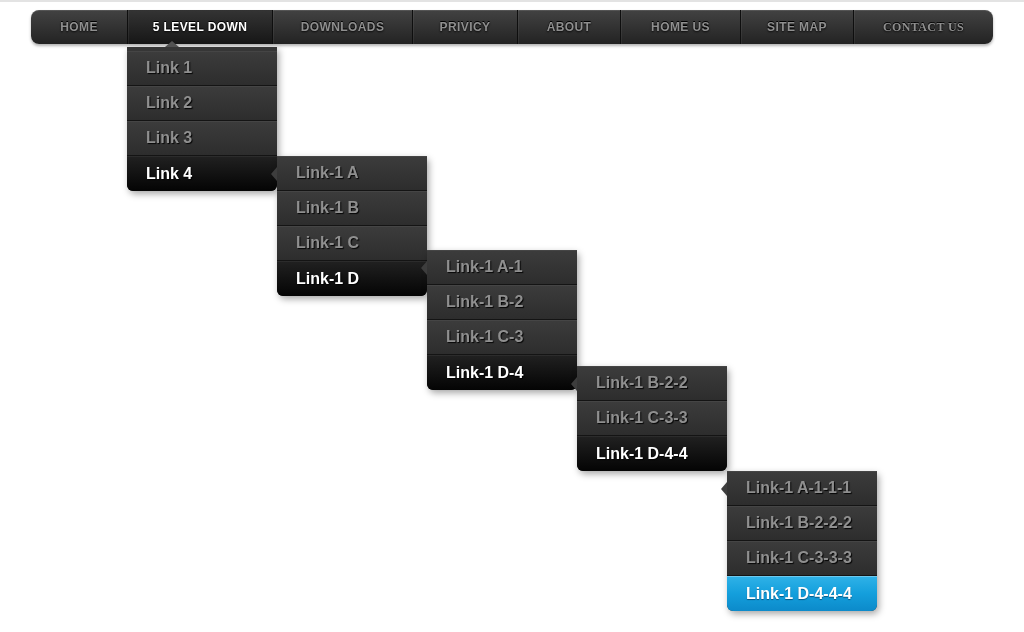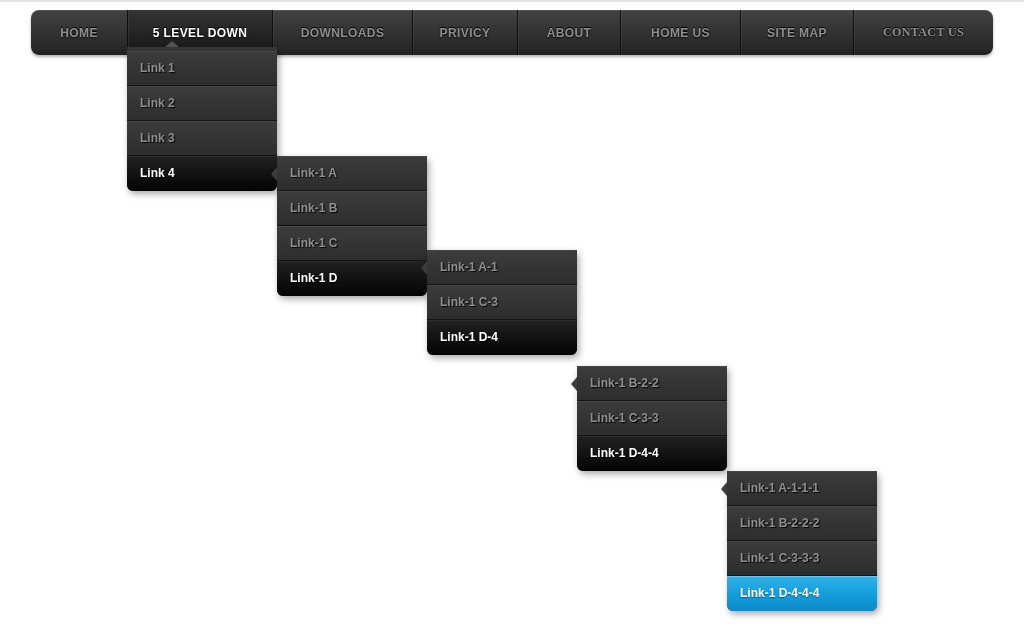"HOME" .navbar { height: 45px -> 34px }
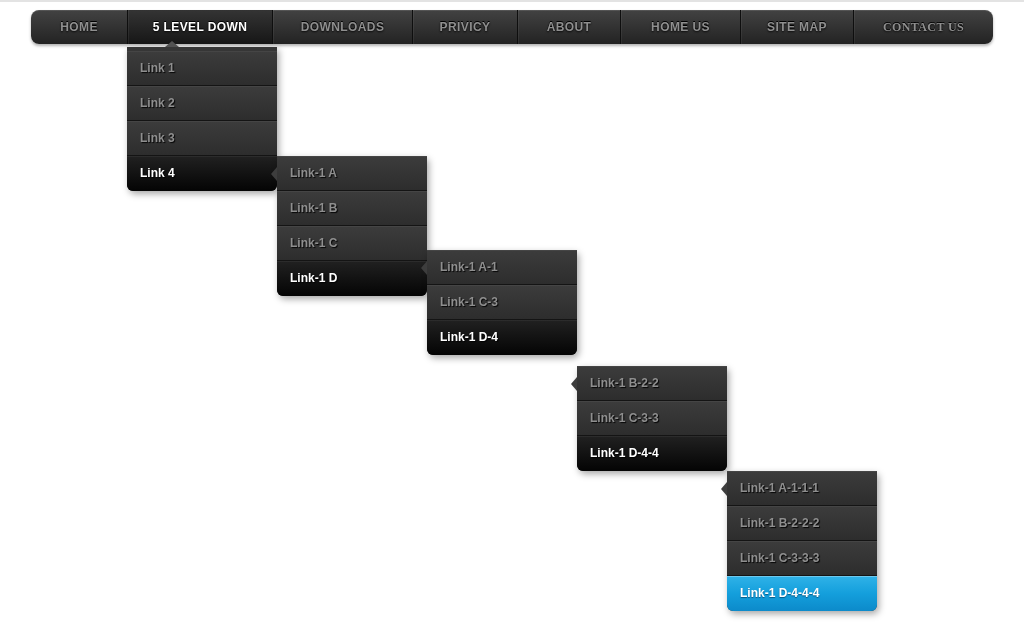"Link 1" .menu-item { font-size: 12px -> 16px; padding-left: 13px -> 19px }
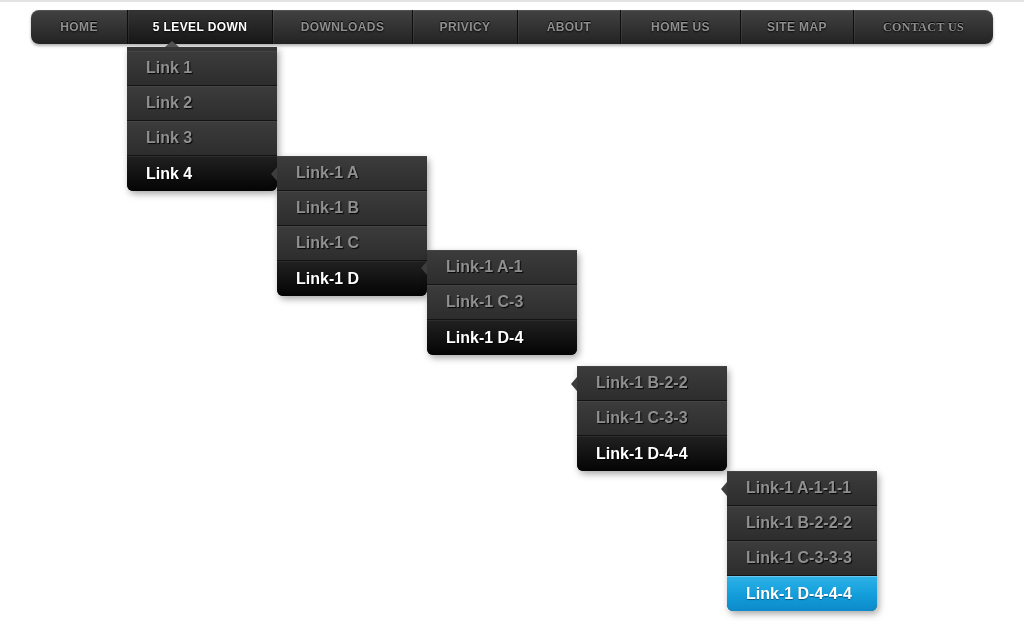"Link-1 B-2" div.menu-item { html: none -> <div>Link-1 B-2</div> }
